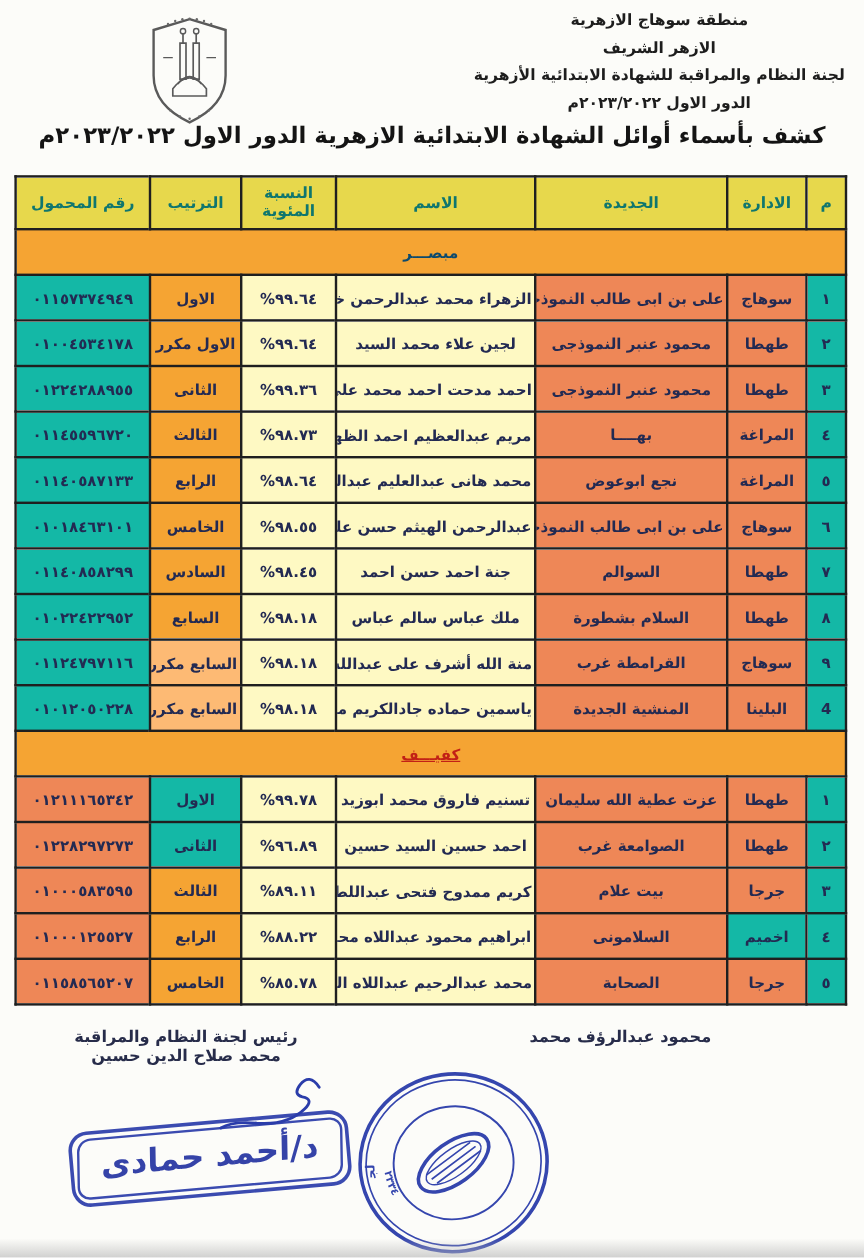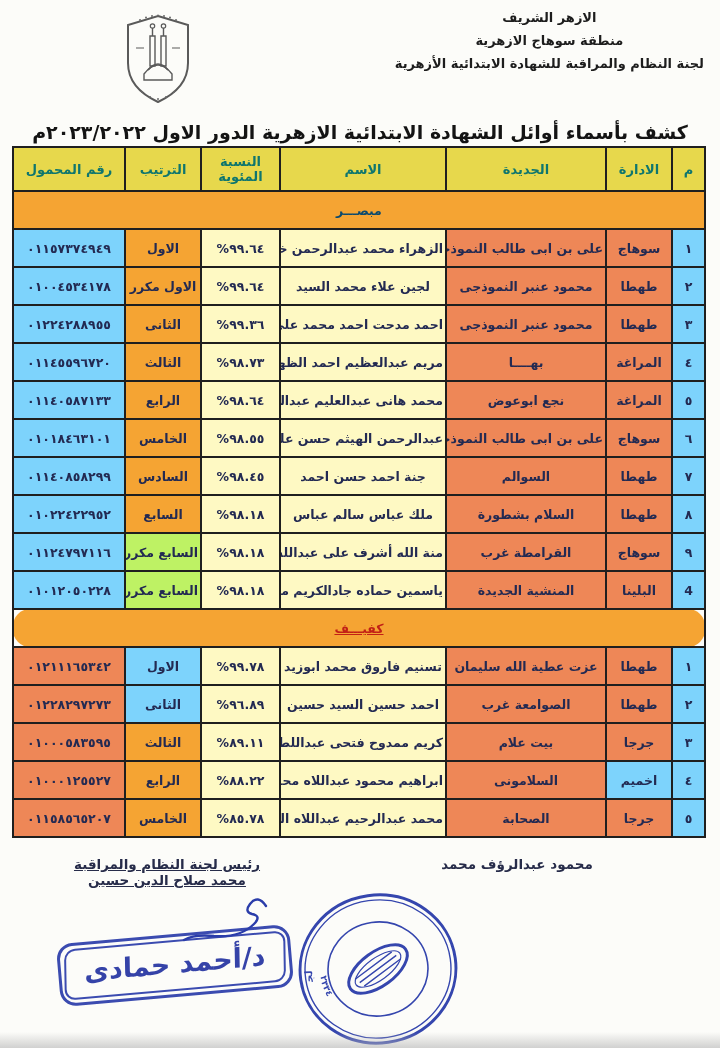"الازهر الشريف" div { order: before "منطقة سوهاج الازهرية" -> after "منطقة سوهاج الازهرية" }
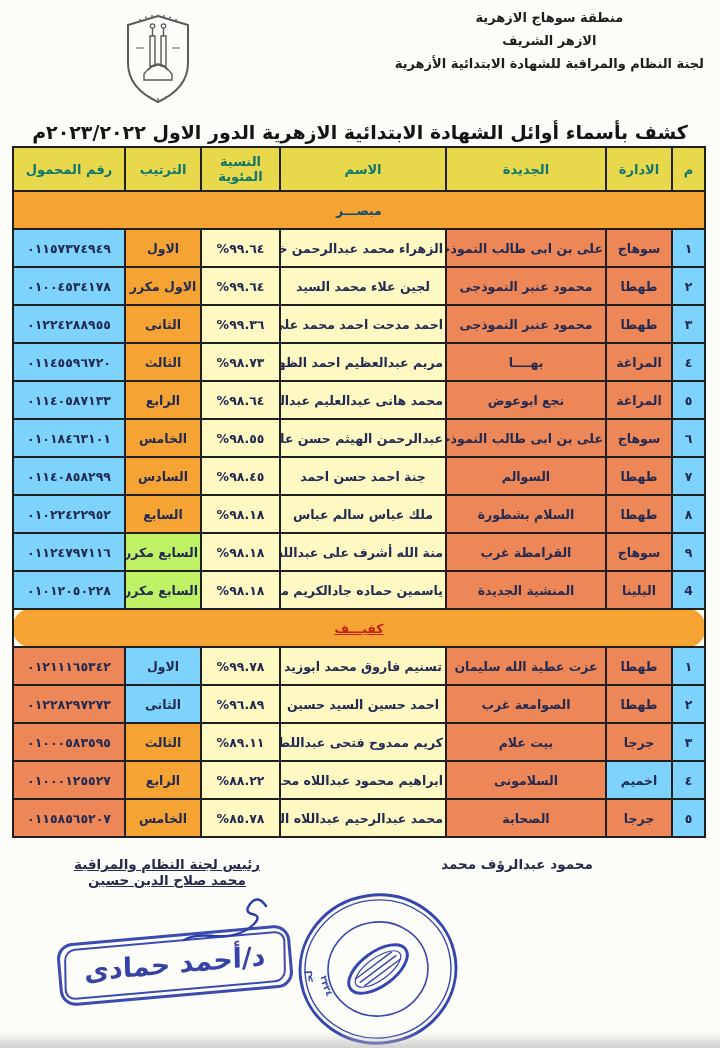"الدور الاول ٢٠٢٣/٢٠٢٢م" div { html: none -> <div>الدور الاول ٢٠٢٣/٢٠٢٢م</div> }
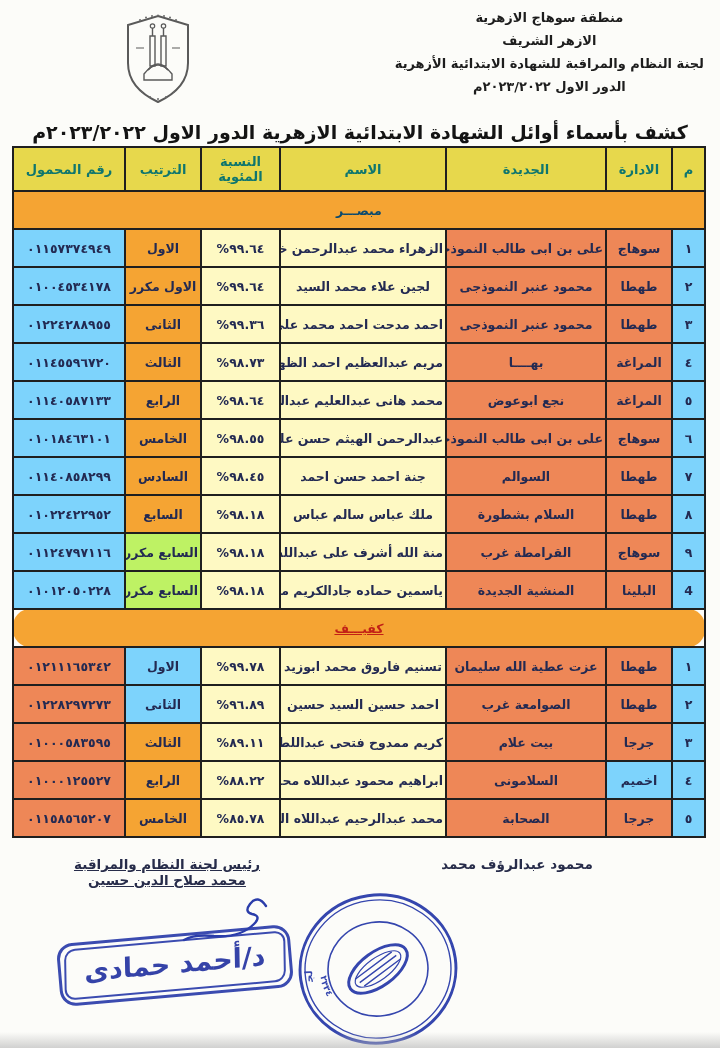"كشف بأسماء أوائل الشهادة الابتدائية" .doc-title { top: 121px -> 102px }
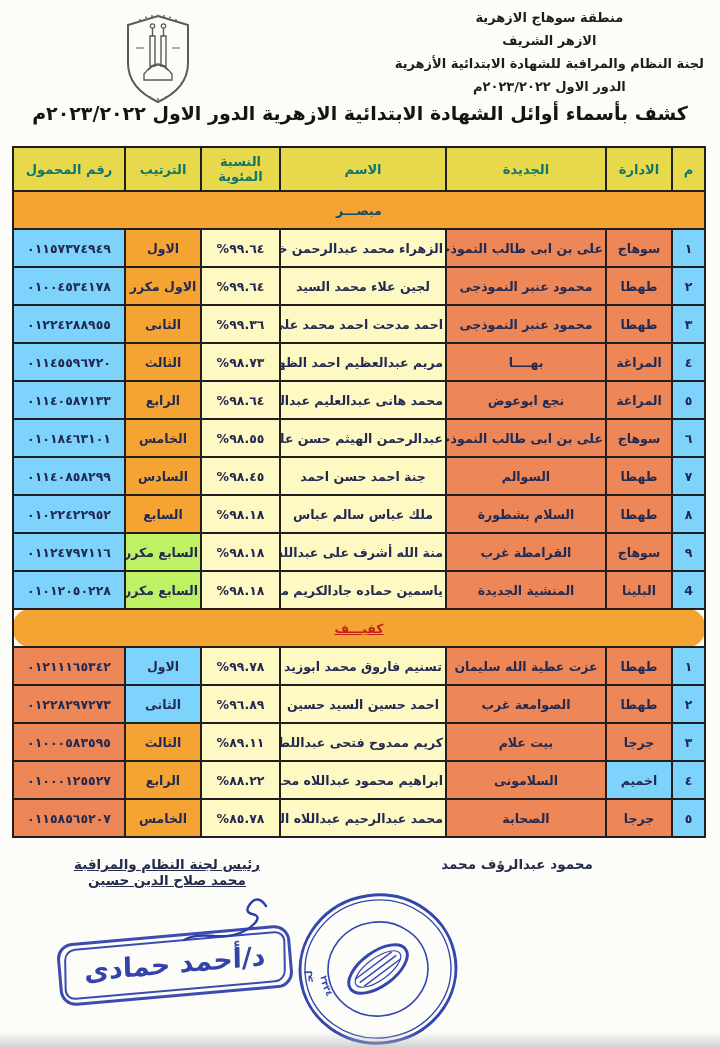"٠١١٥٧٣٧٤٩٤٩" .c-yellow { background: #7dd3fc -> #14b8a6 }
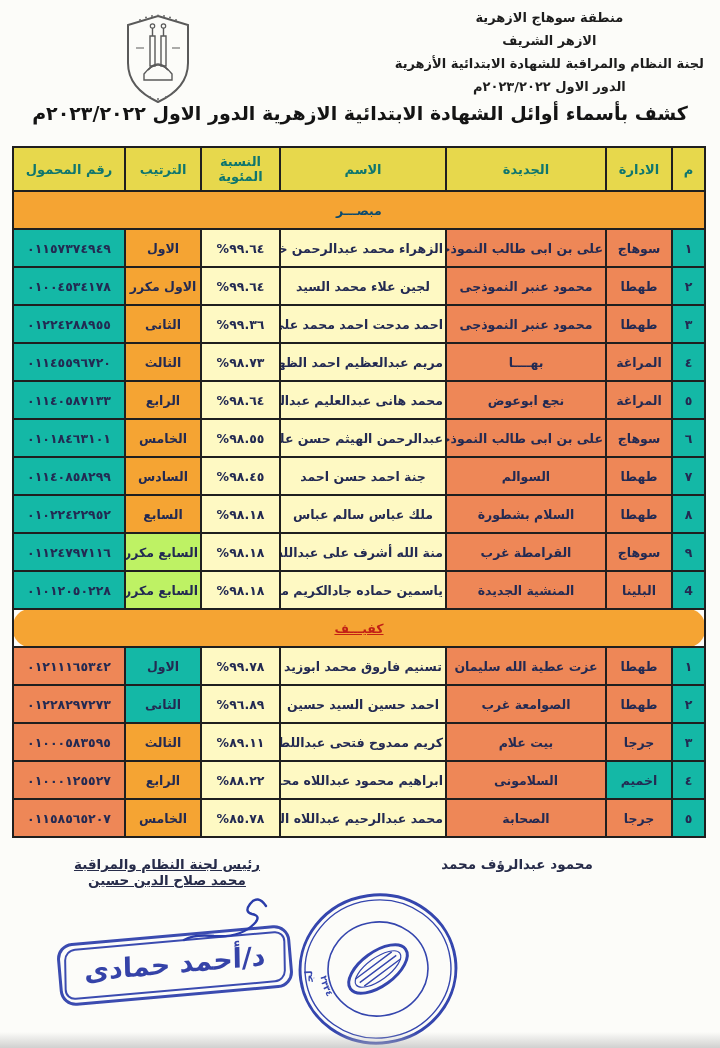"السابع مكرر" .c-white { background: #bef264 -> #fdba74 }
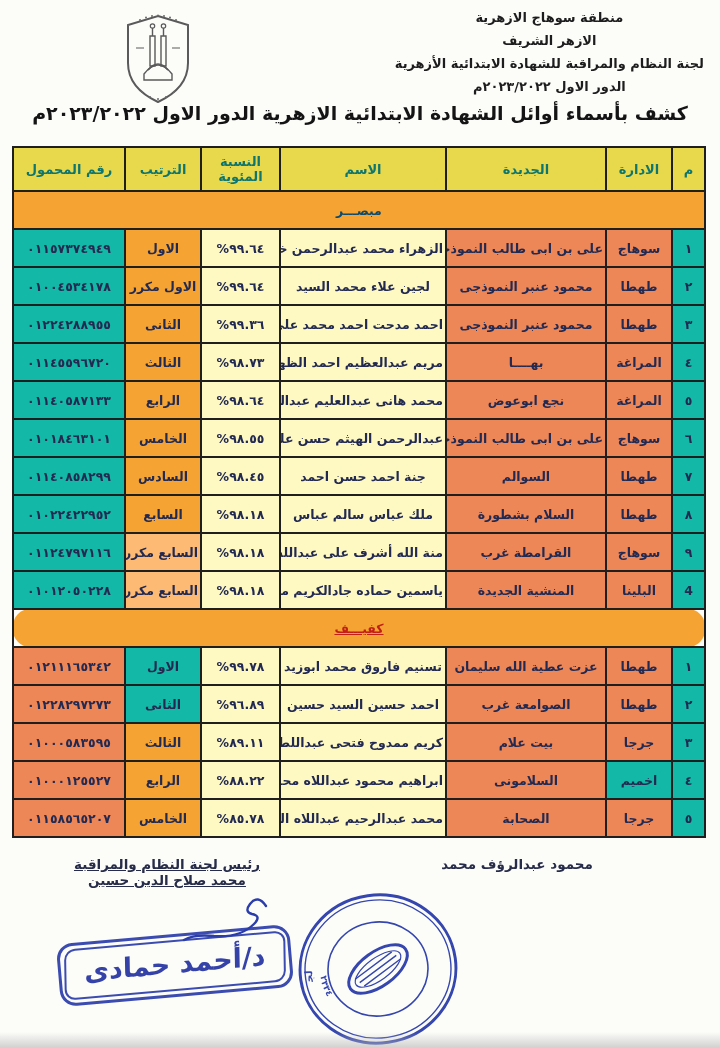"كفيـــف" td.band.kafif { border-radius: 17px -> none }
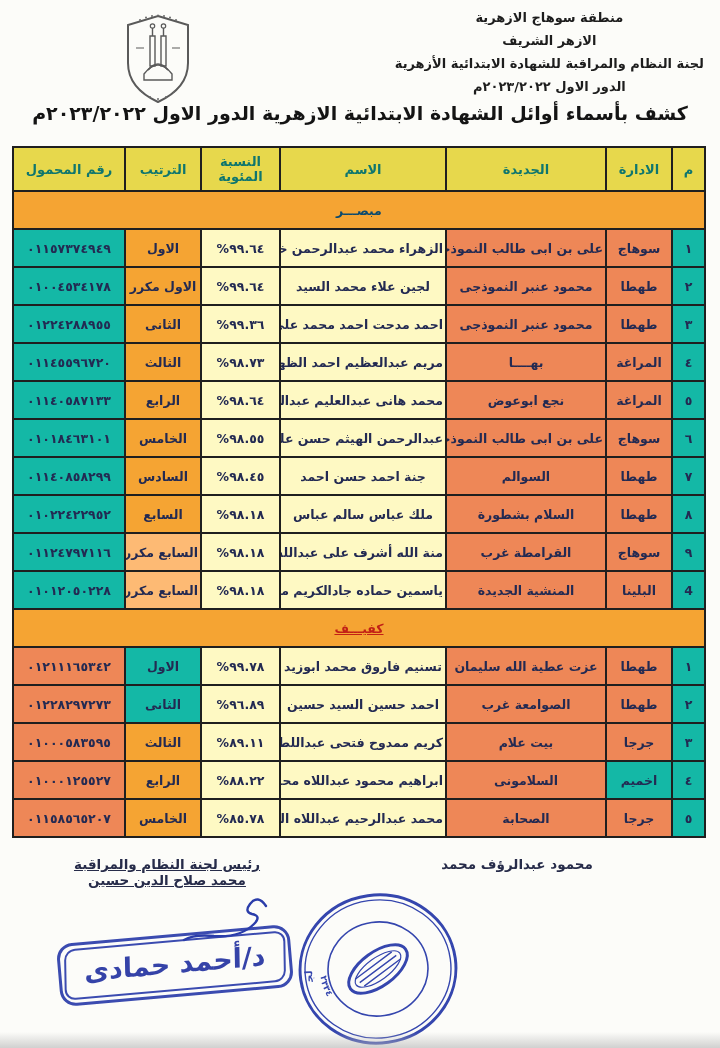"رئيس لجنة النظام والمراقبة" .sign.head { left: 52px -> 40px; text-decoration: underline -> none }
